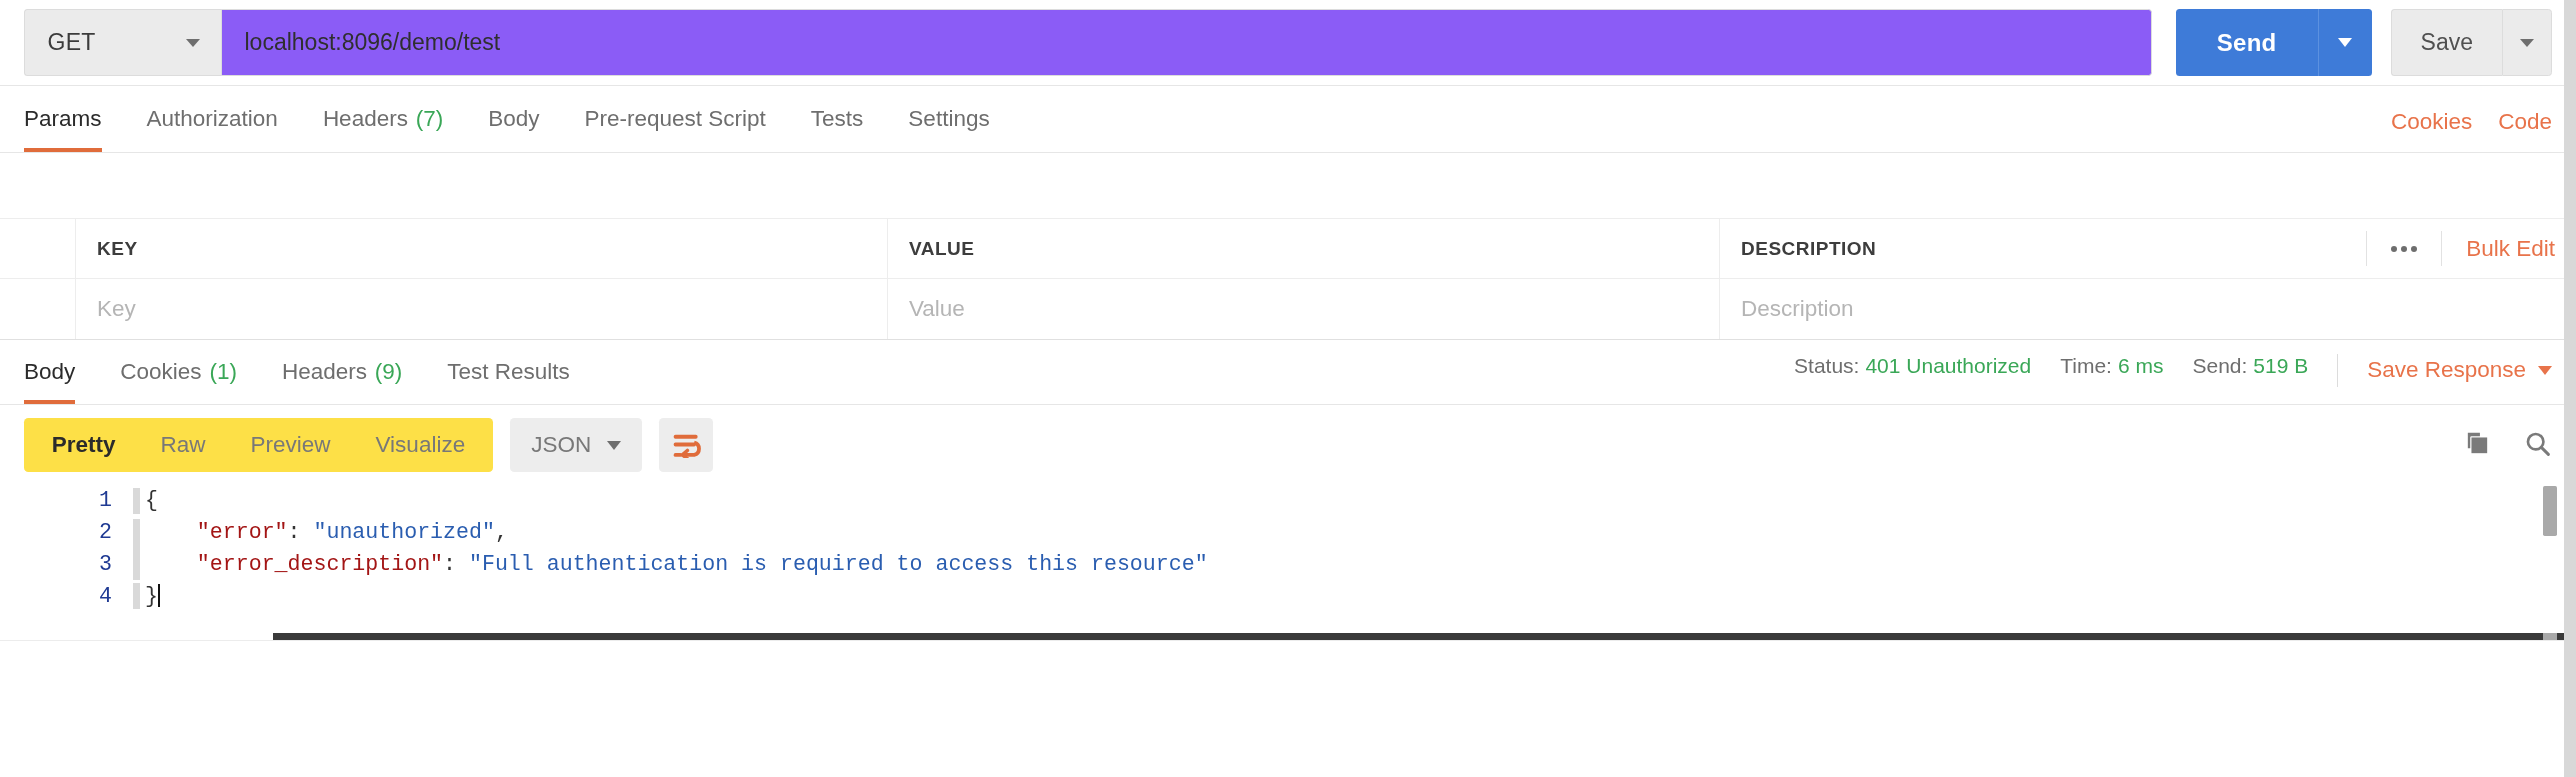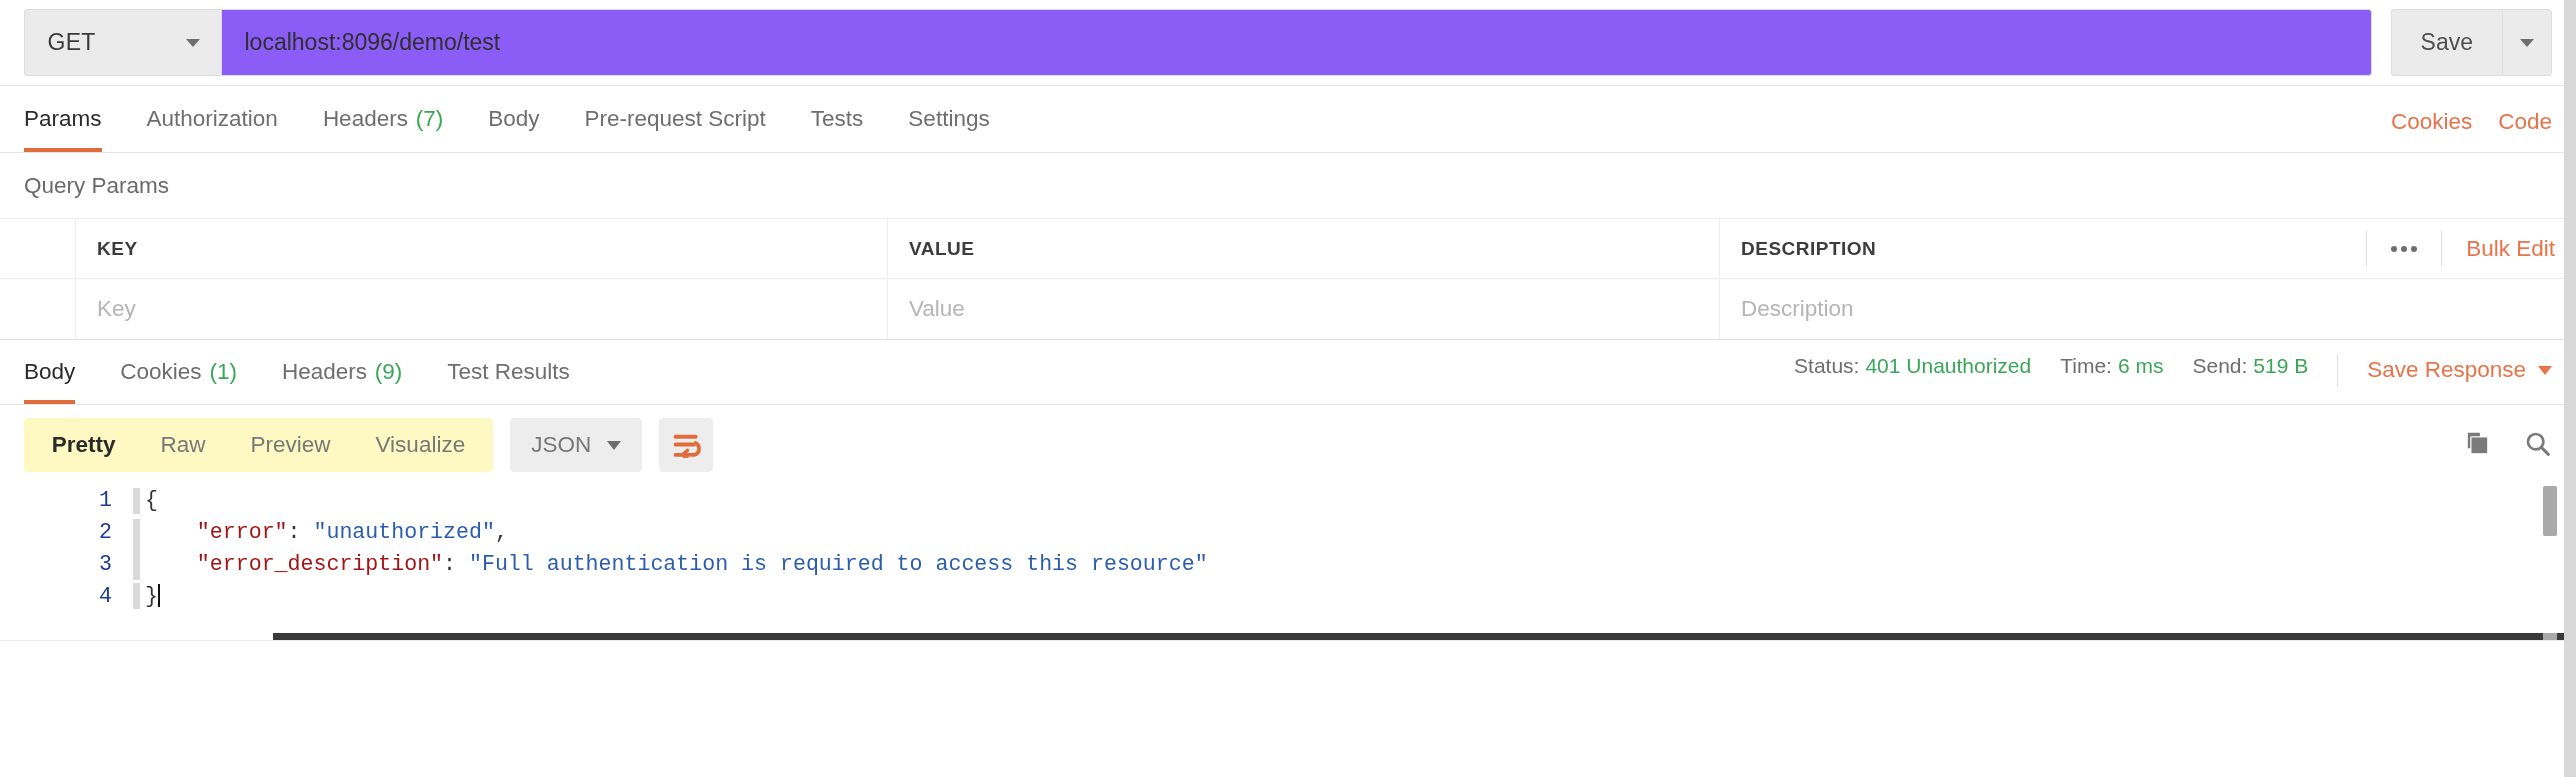"Send" div.send-group { html: none -> <div> <div>Send</div> <div> <i></i> </div> </div> }
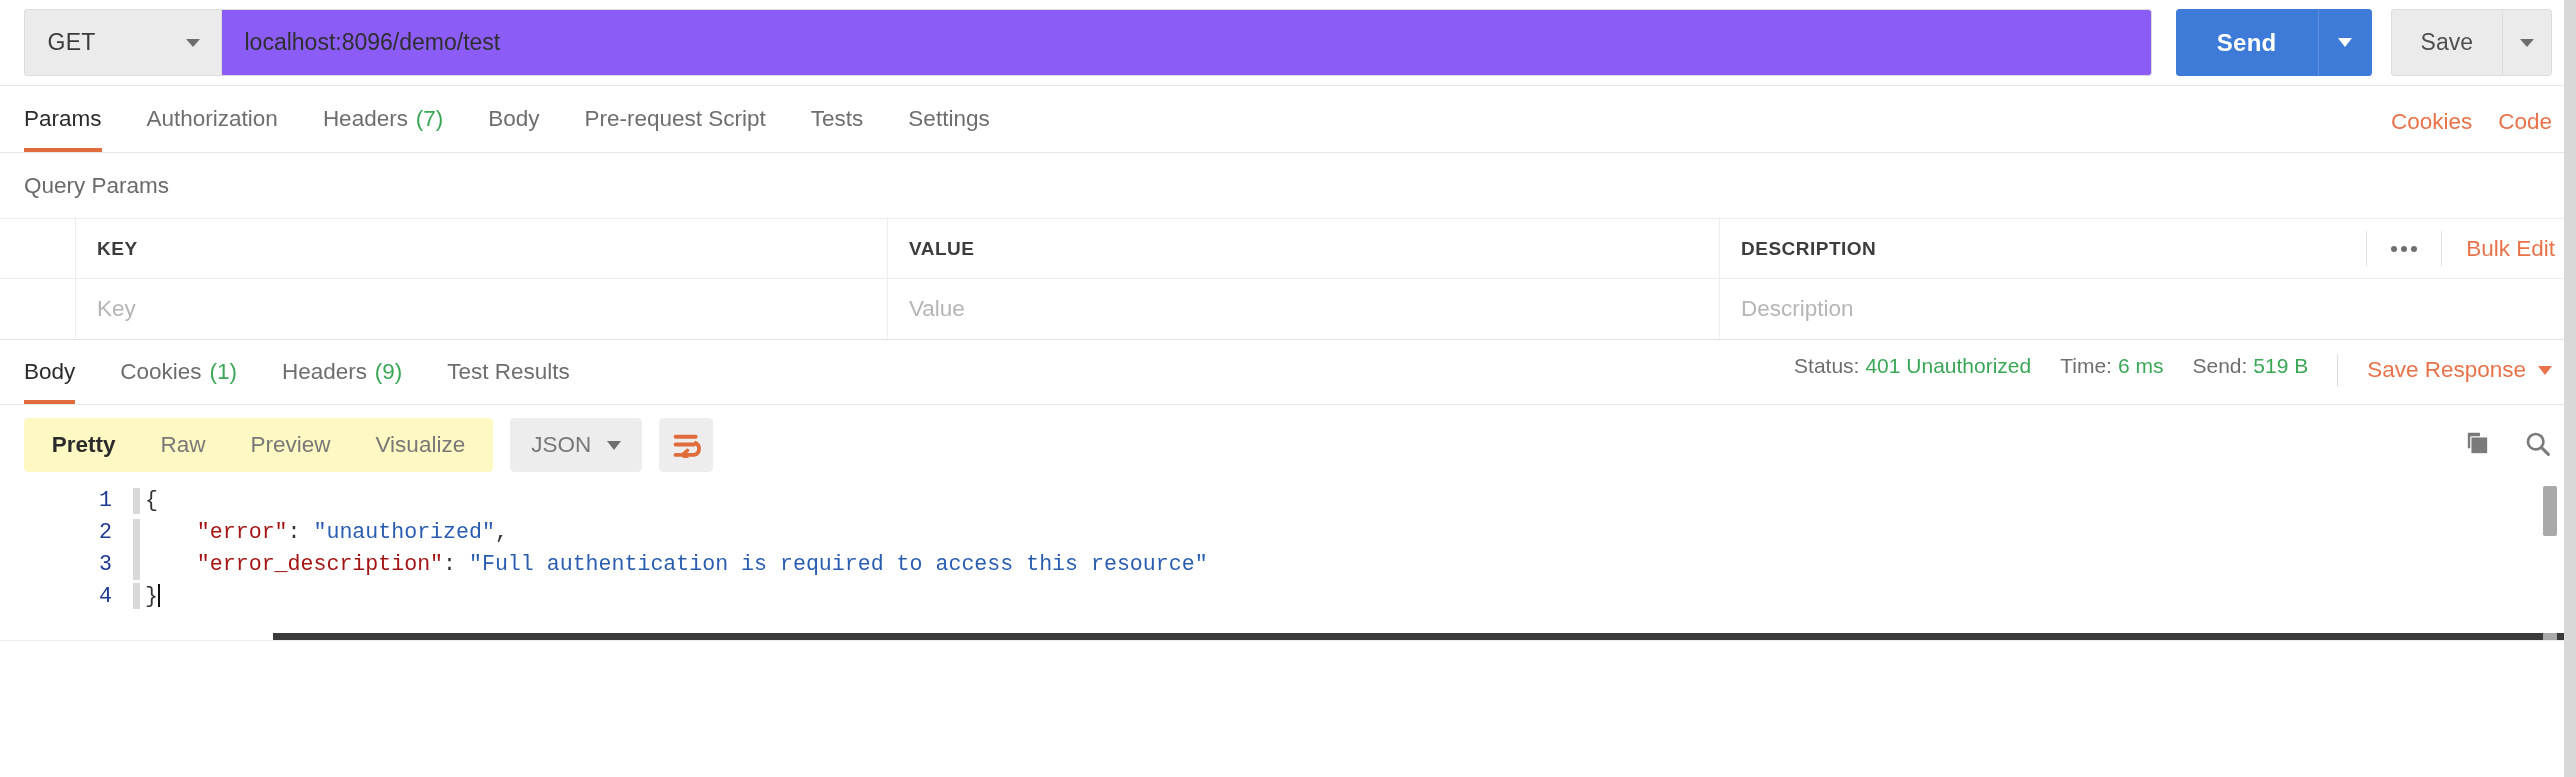"Query Params" div.qp-title { html: <div>Query Params</div> -> none }
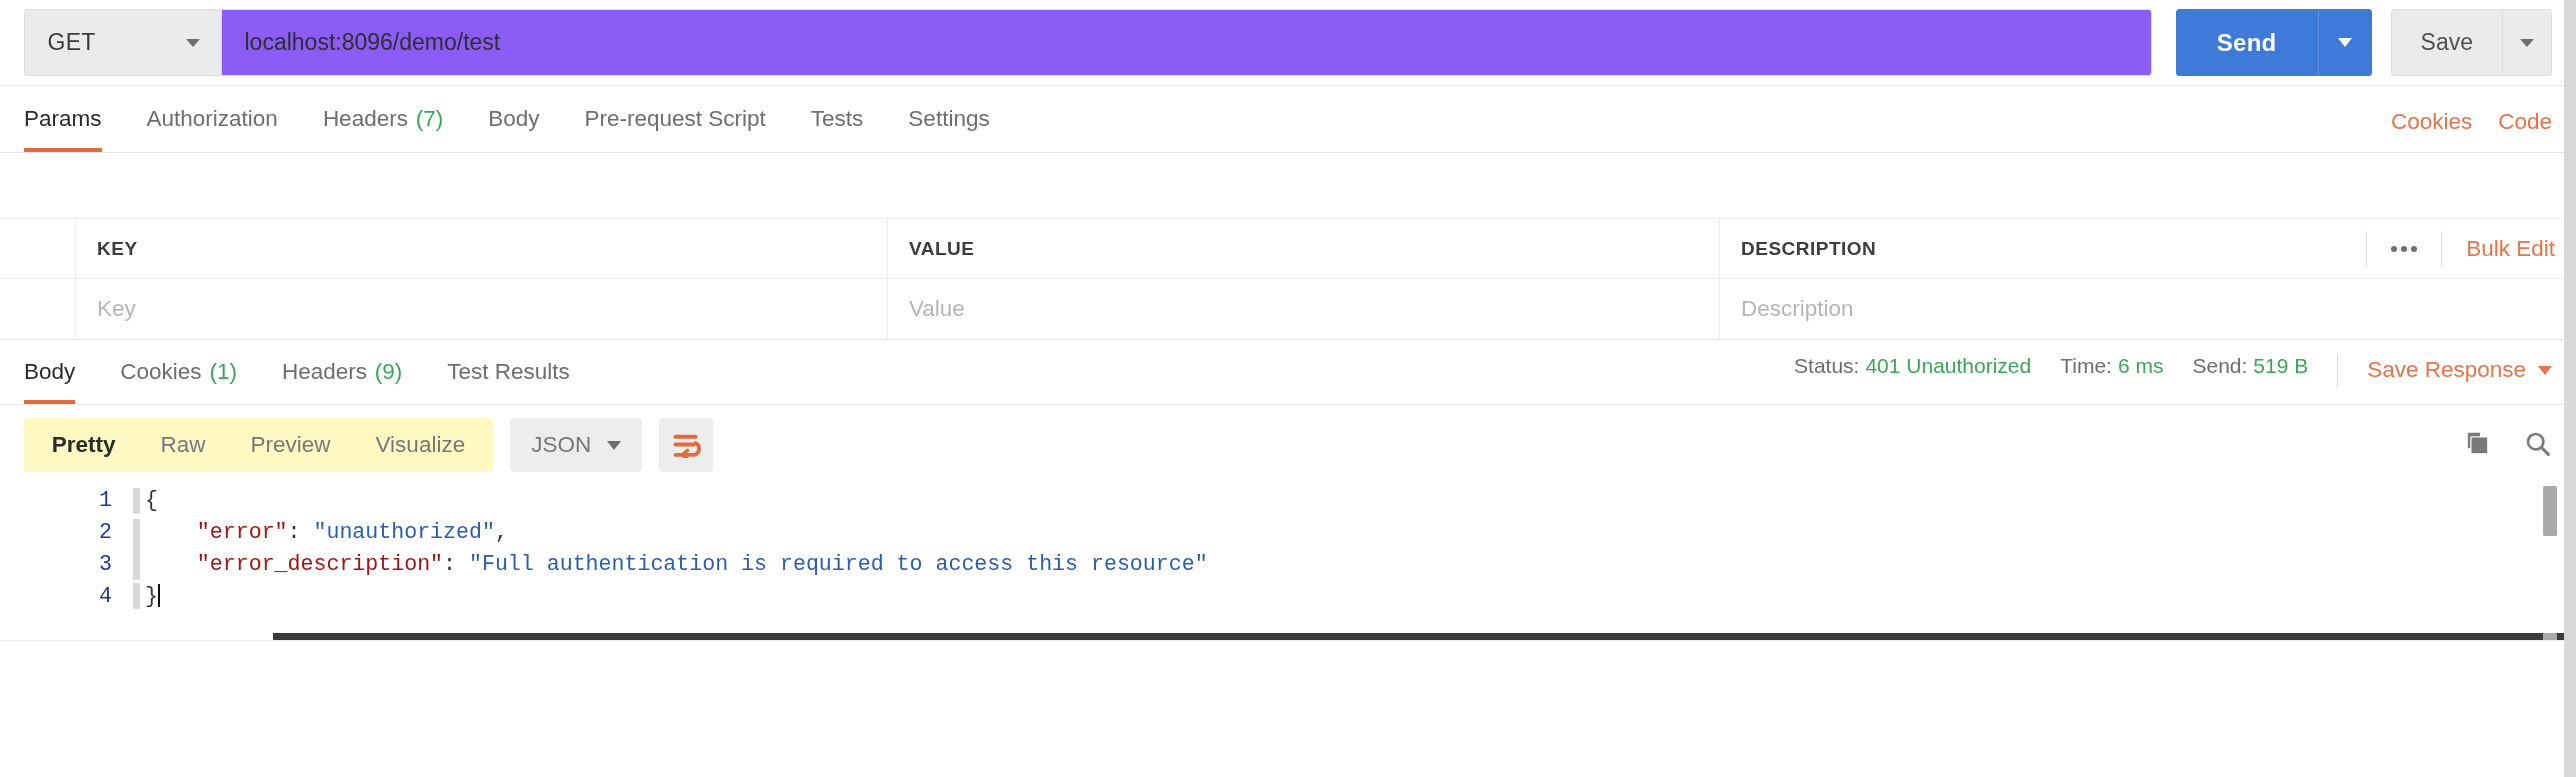"Pretty" .pill { background: #fef9c3 -> #fde047 }
